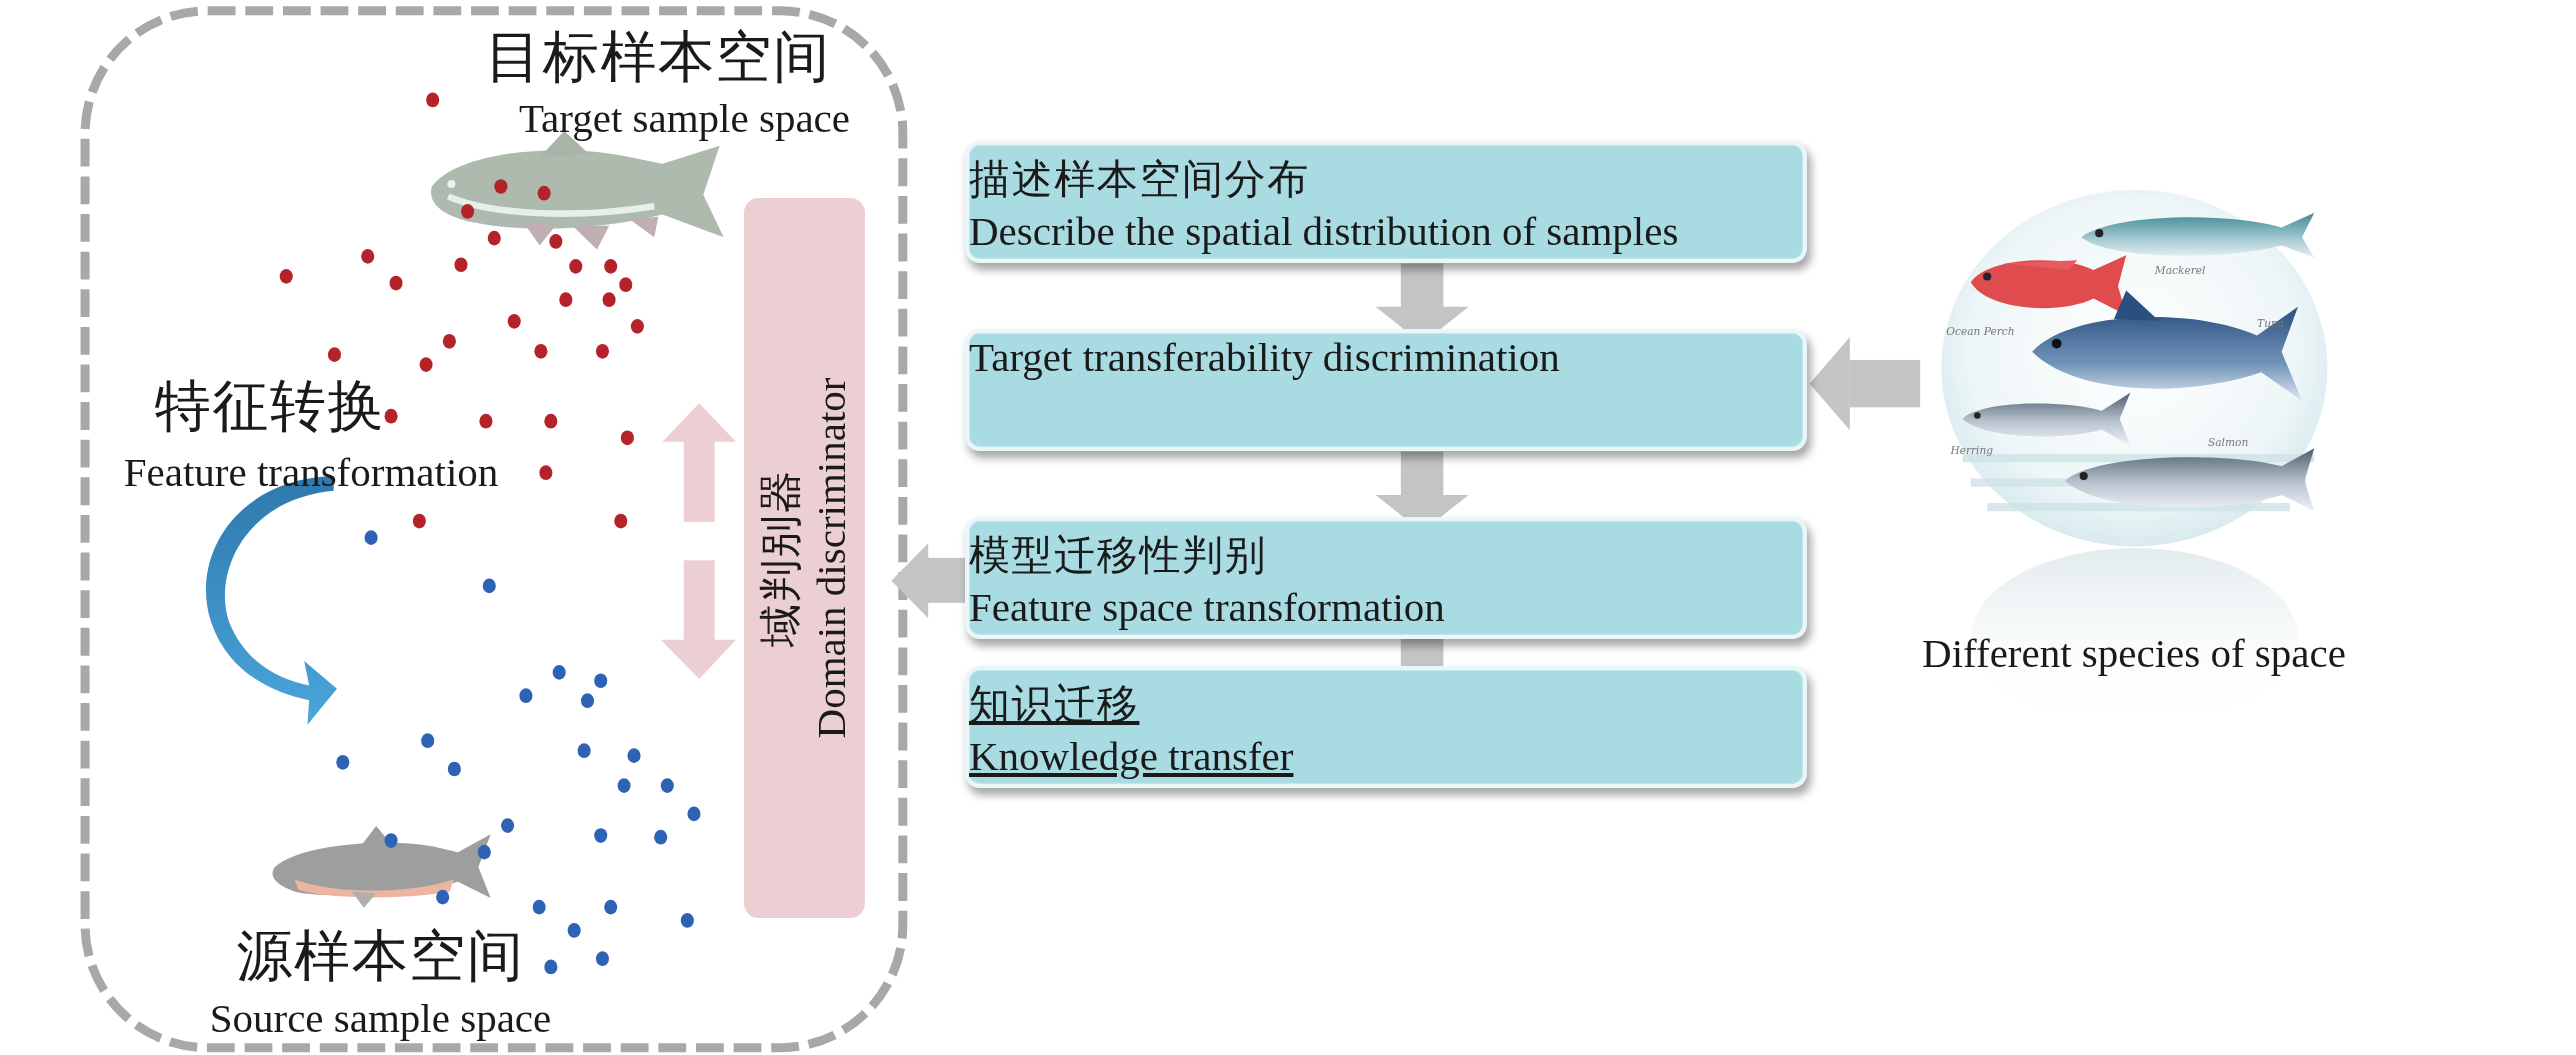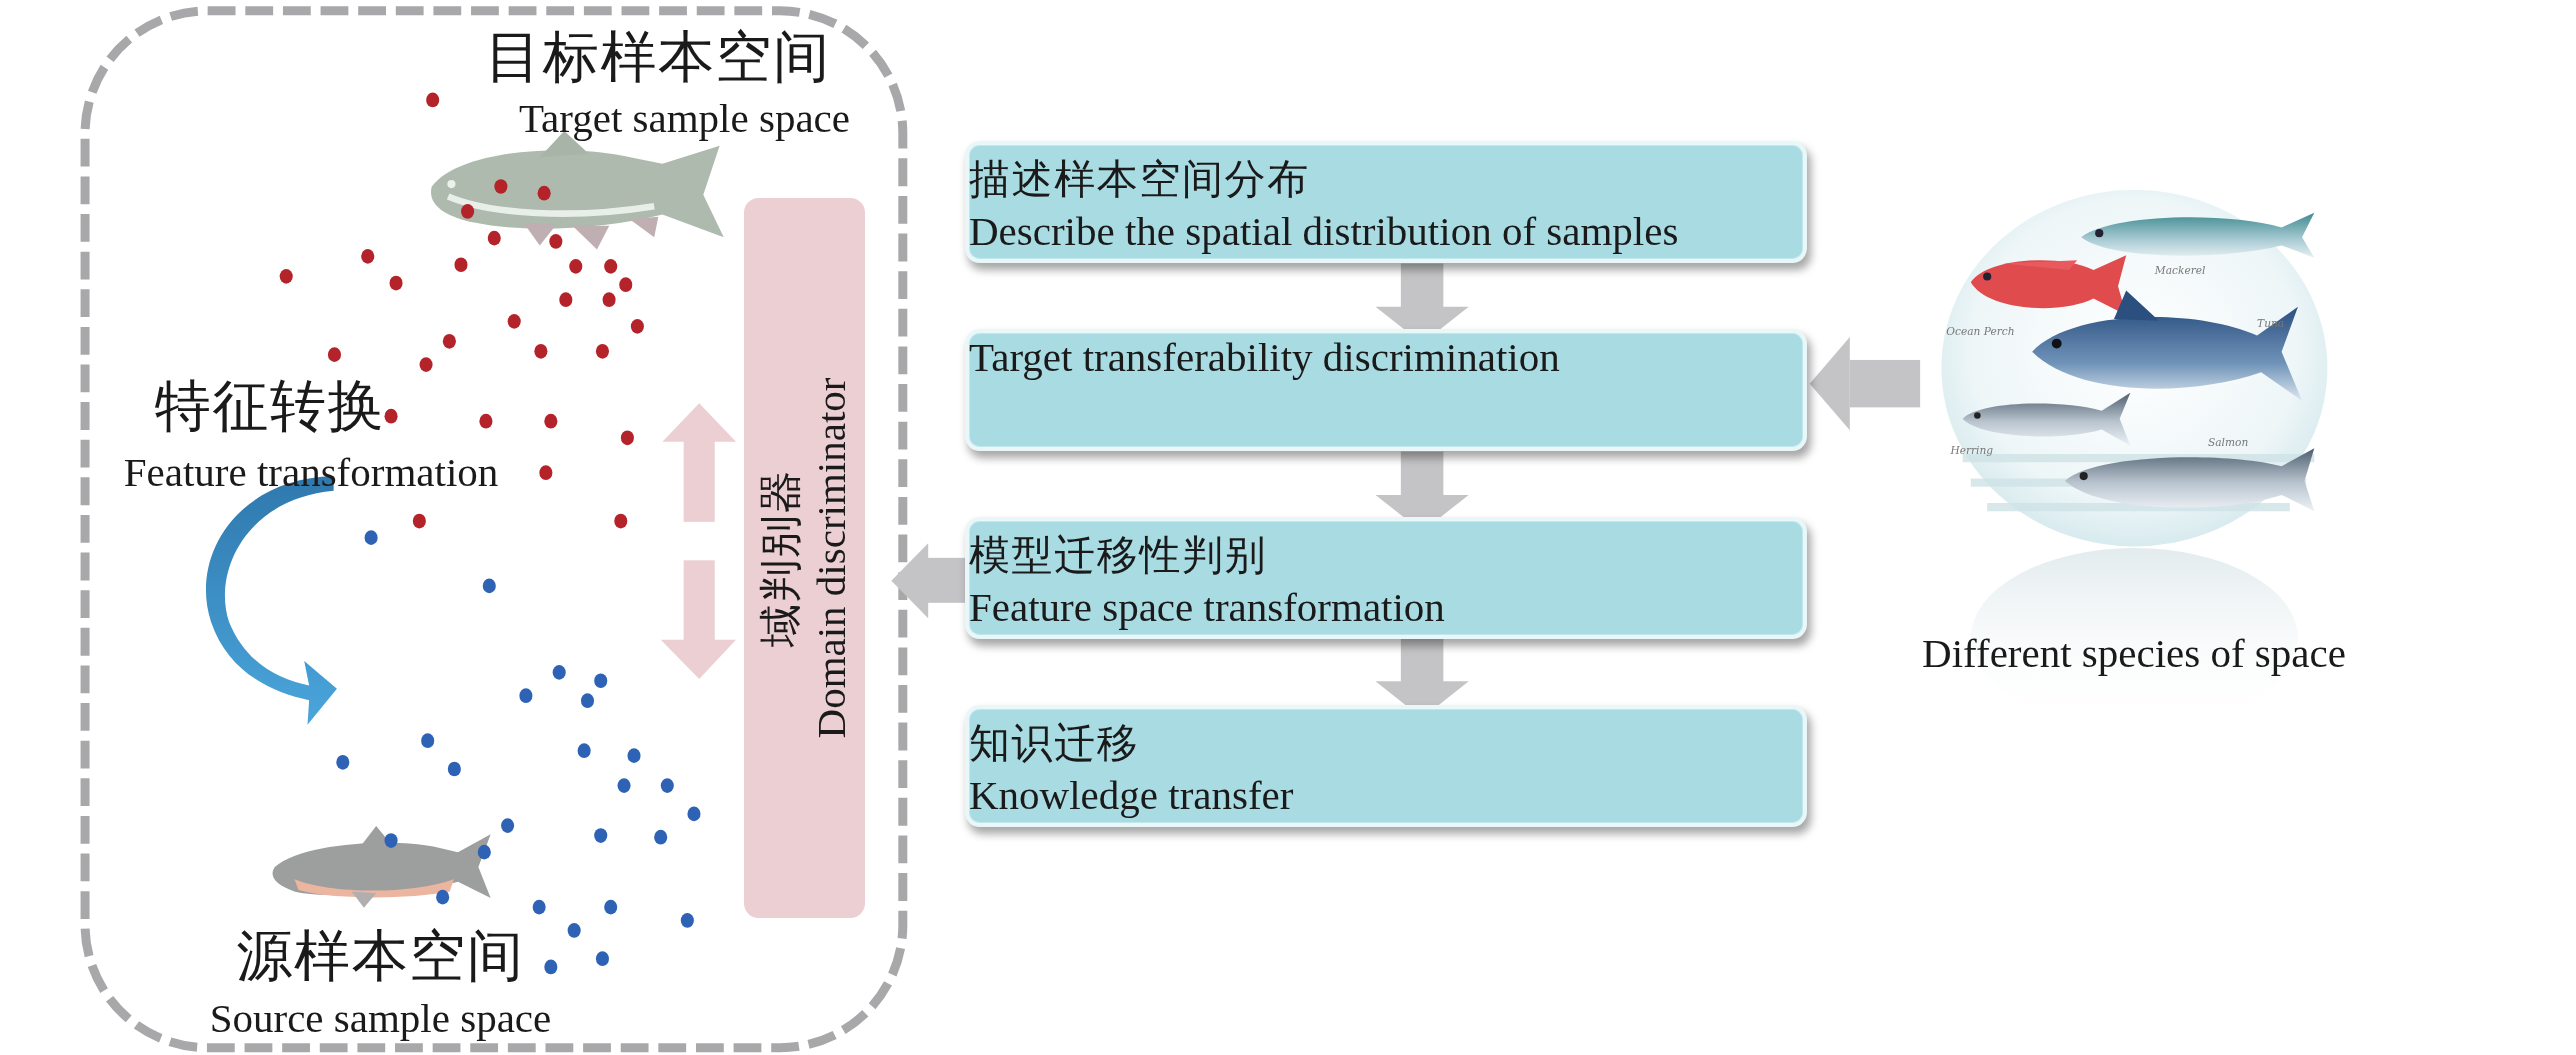"知识迁移" div.flow-box { text-decoration: none -> underline; top: 705px -> 666px }
